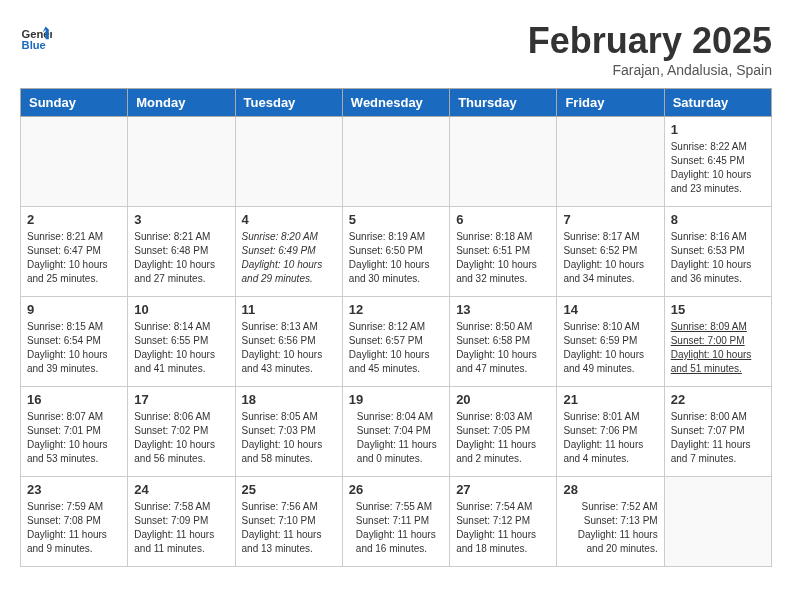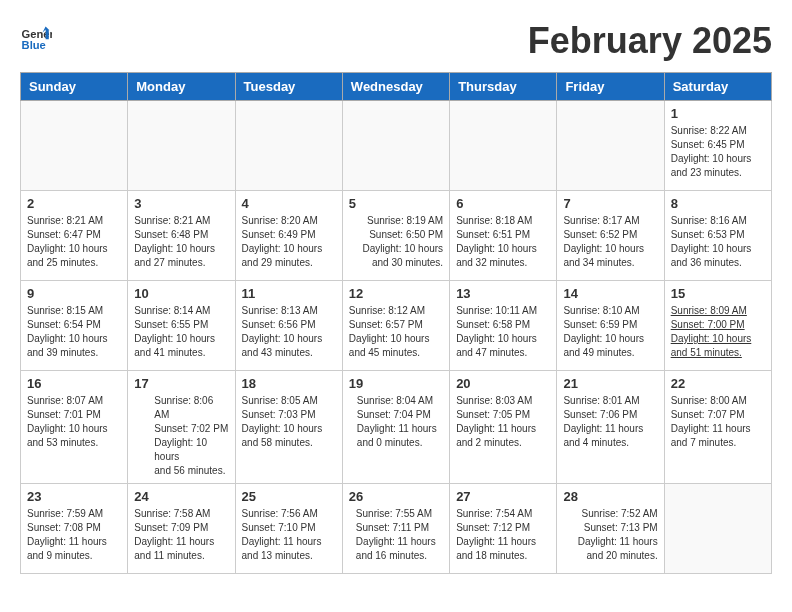"Farajan, Andalusia, Spain" div.calendar-subtitle { html: none -> <div>Farajan, Andalusia, Spain</div> }
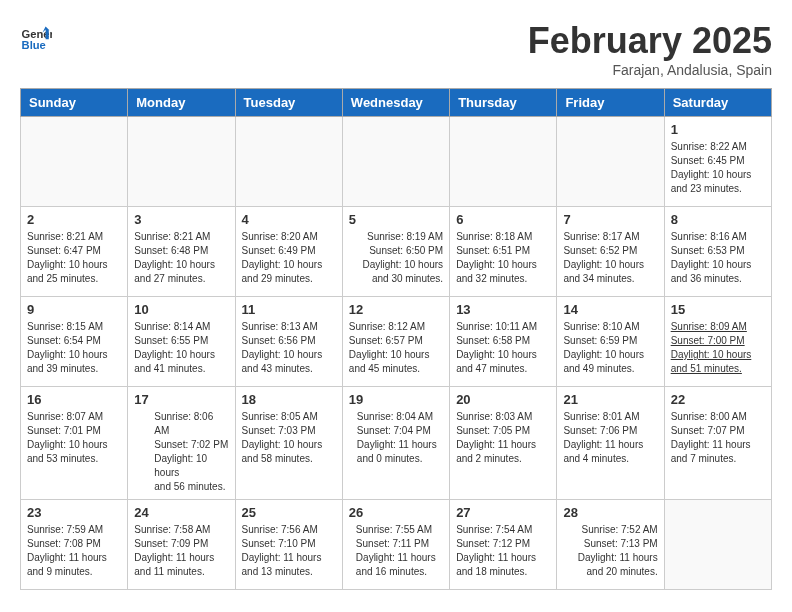"Sunrise: 8:20 AM" div.day-info { font-style: none -> italic }
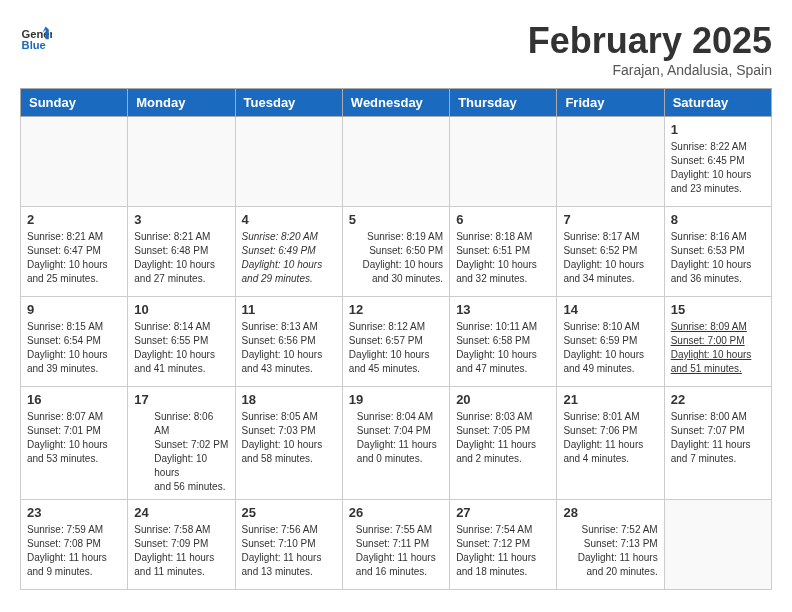"Sunrise: 8:19 AM" div.day-info { text-align: right -> none }
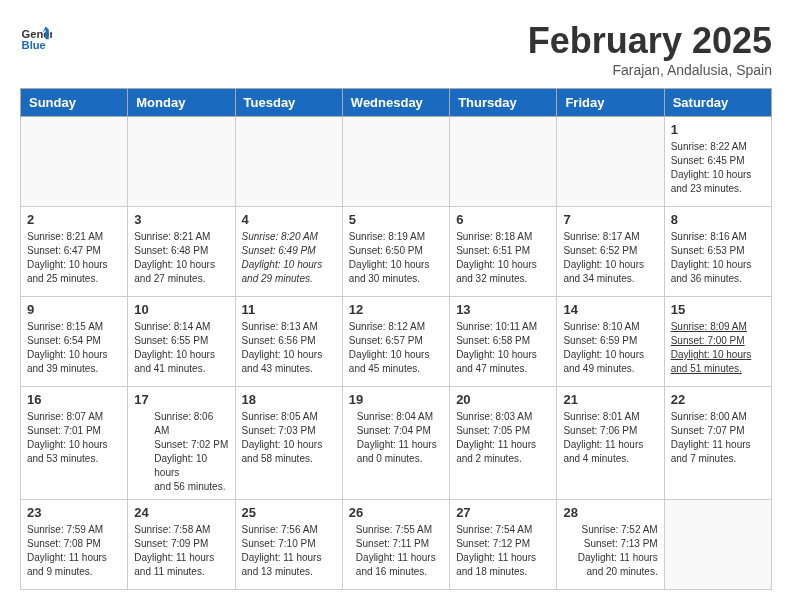"Sunrise: 10:11 AM" div.day-info { text: 10:11 -> 8:50 }
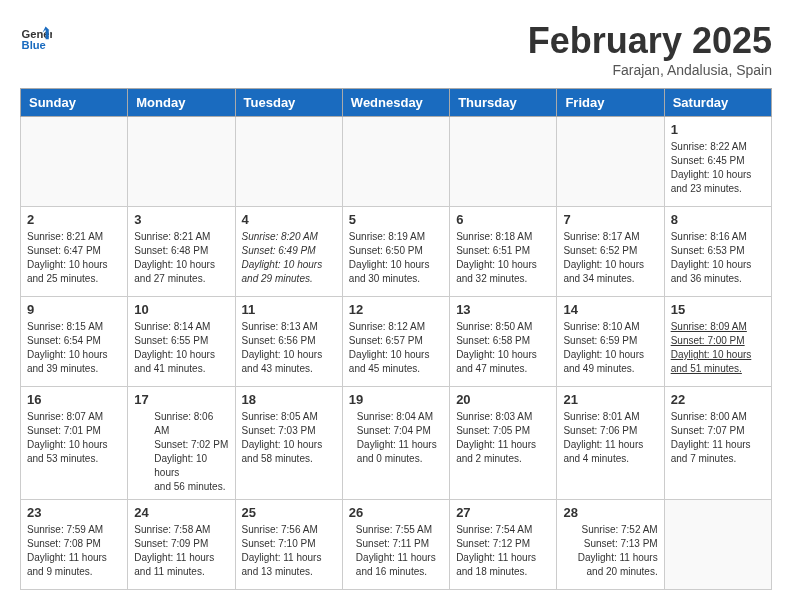"Sunrise: 8:06 AM" div.day-info { margin-left: 20px -> none }
